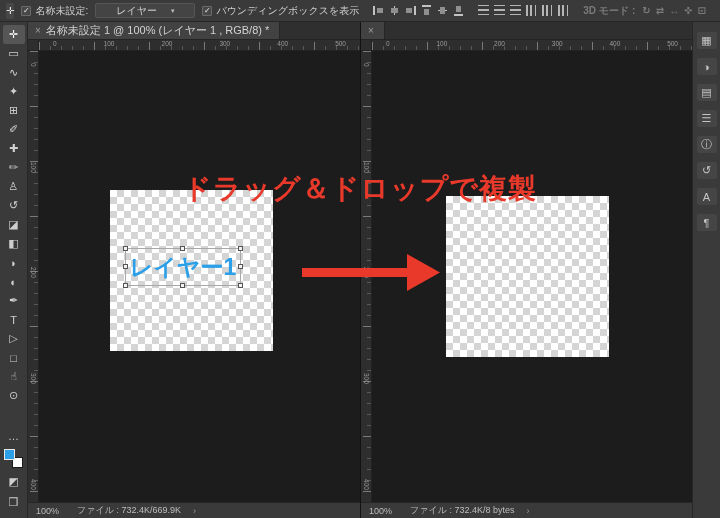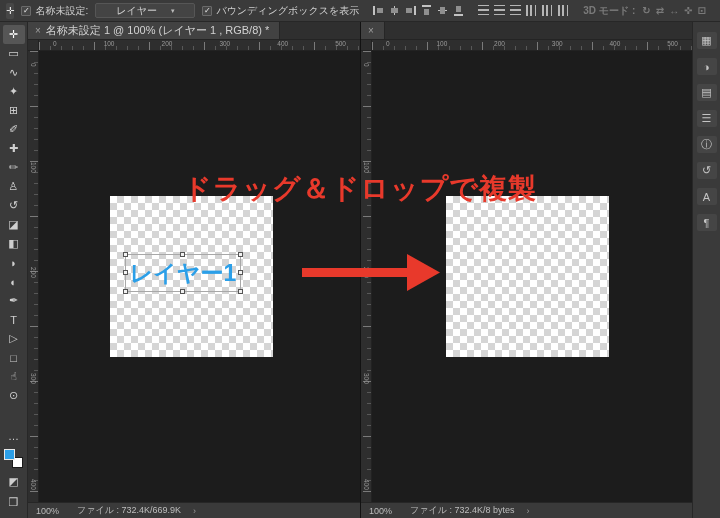"レイヤー1" .ab-1 { top: 145px -> 139px }
